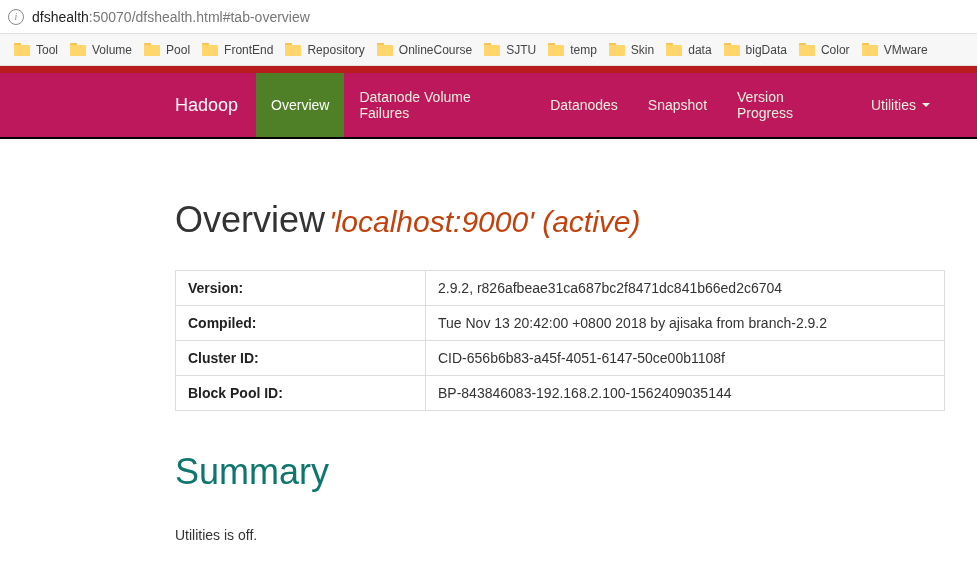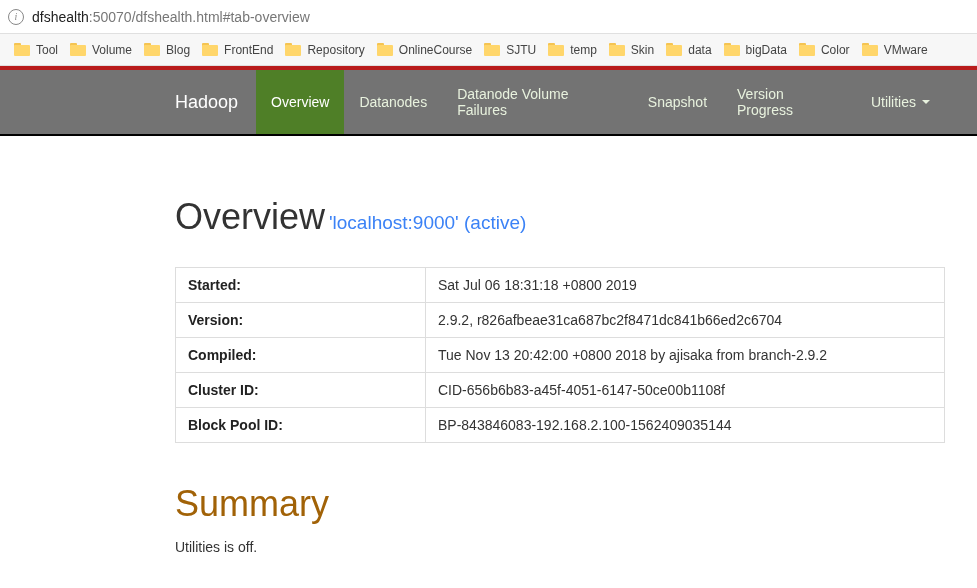"Blog" span { text: Blog -> Pool }
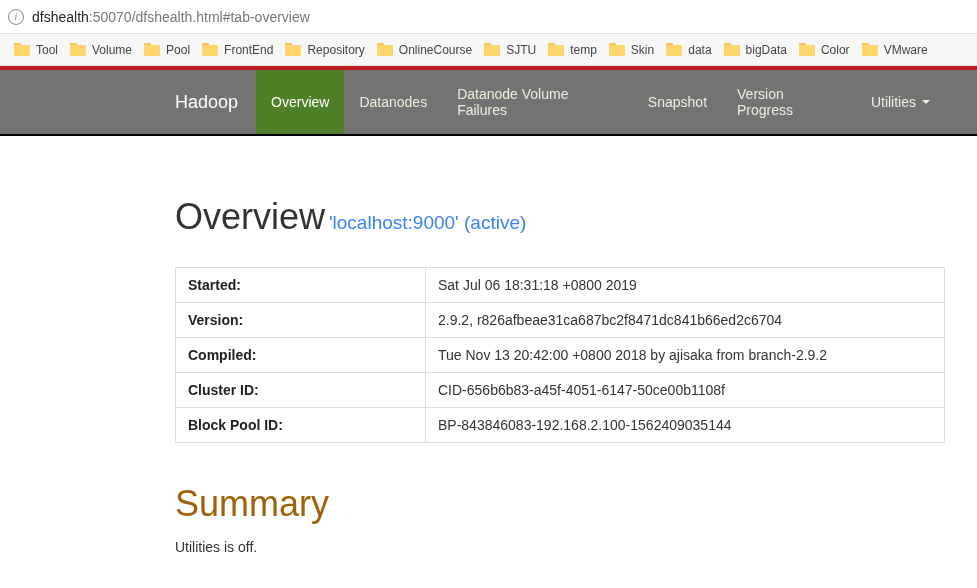"Hadoop" .navbar { background: #737373 -> #be185d; border-top: 4px solid #b91c1c -> 7px solid #b91c1c }
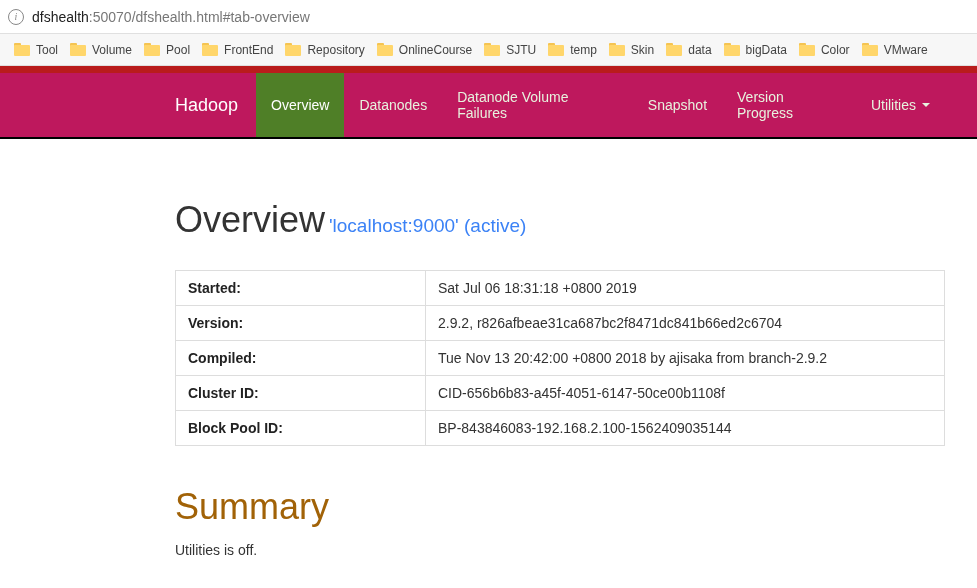"Datanodes" div.nav-tab { order: before "Datanode Volume Failures" -> after "Datanode Volume Failures" }
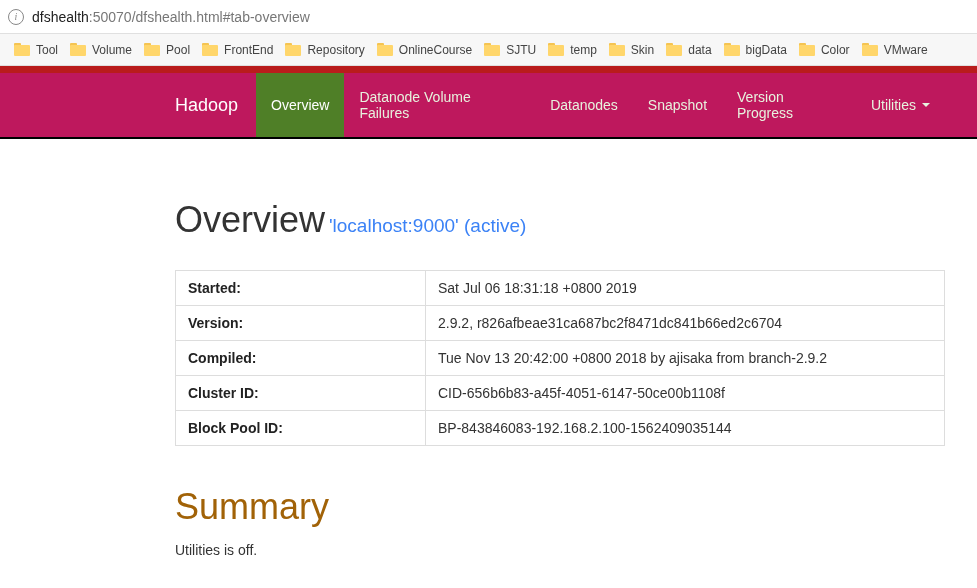"'localhost:9000' (active)" .page-header small { color: #3b82f6 -> #c2410c; font-size: 19px -> 30px; font-style: none -> italic }
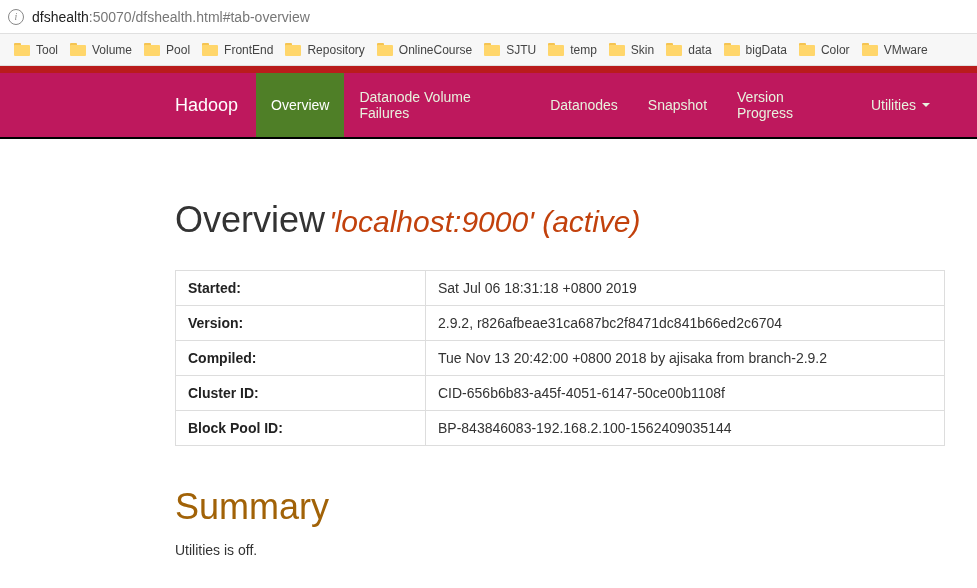"Started:" tr { html: <tr> <th>Started:</th> <td>Sat Jul 06 18:31:18 +0800 2019</td> </tr> -> none }
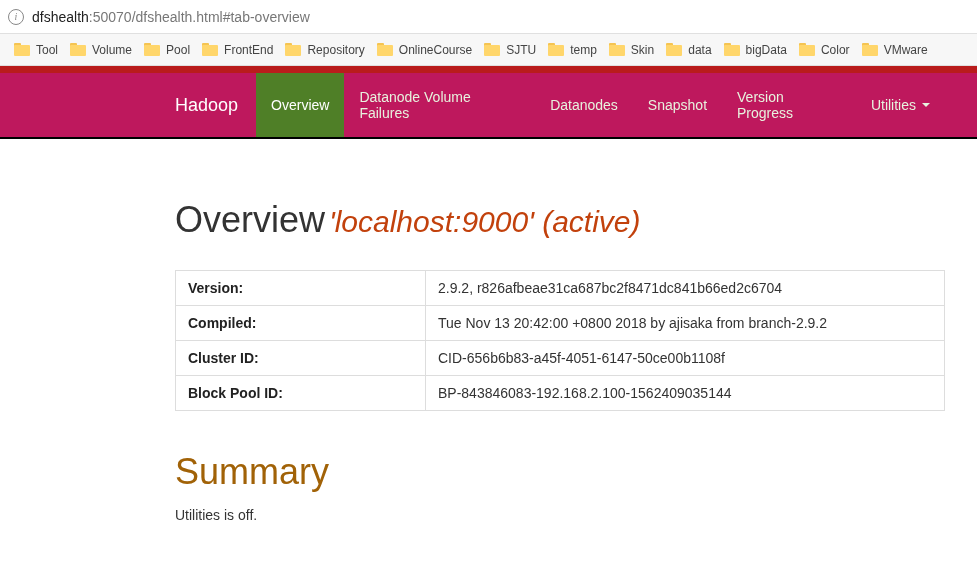"Summary" .summary-header h1 { color: #a16207 -> #0f766e; margin-bottom: 14px -> 34px }
